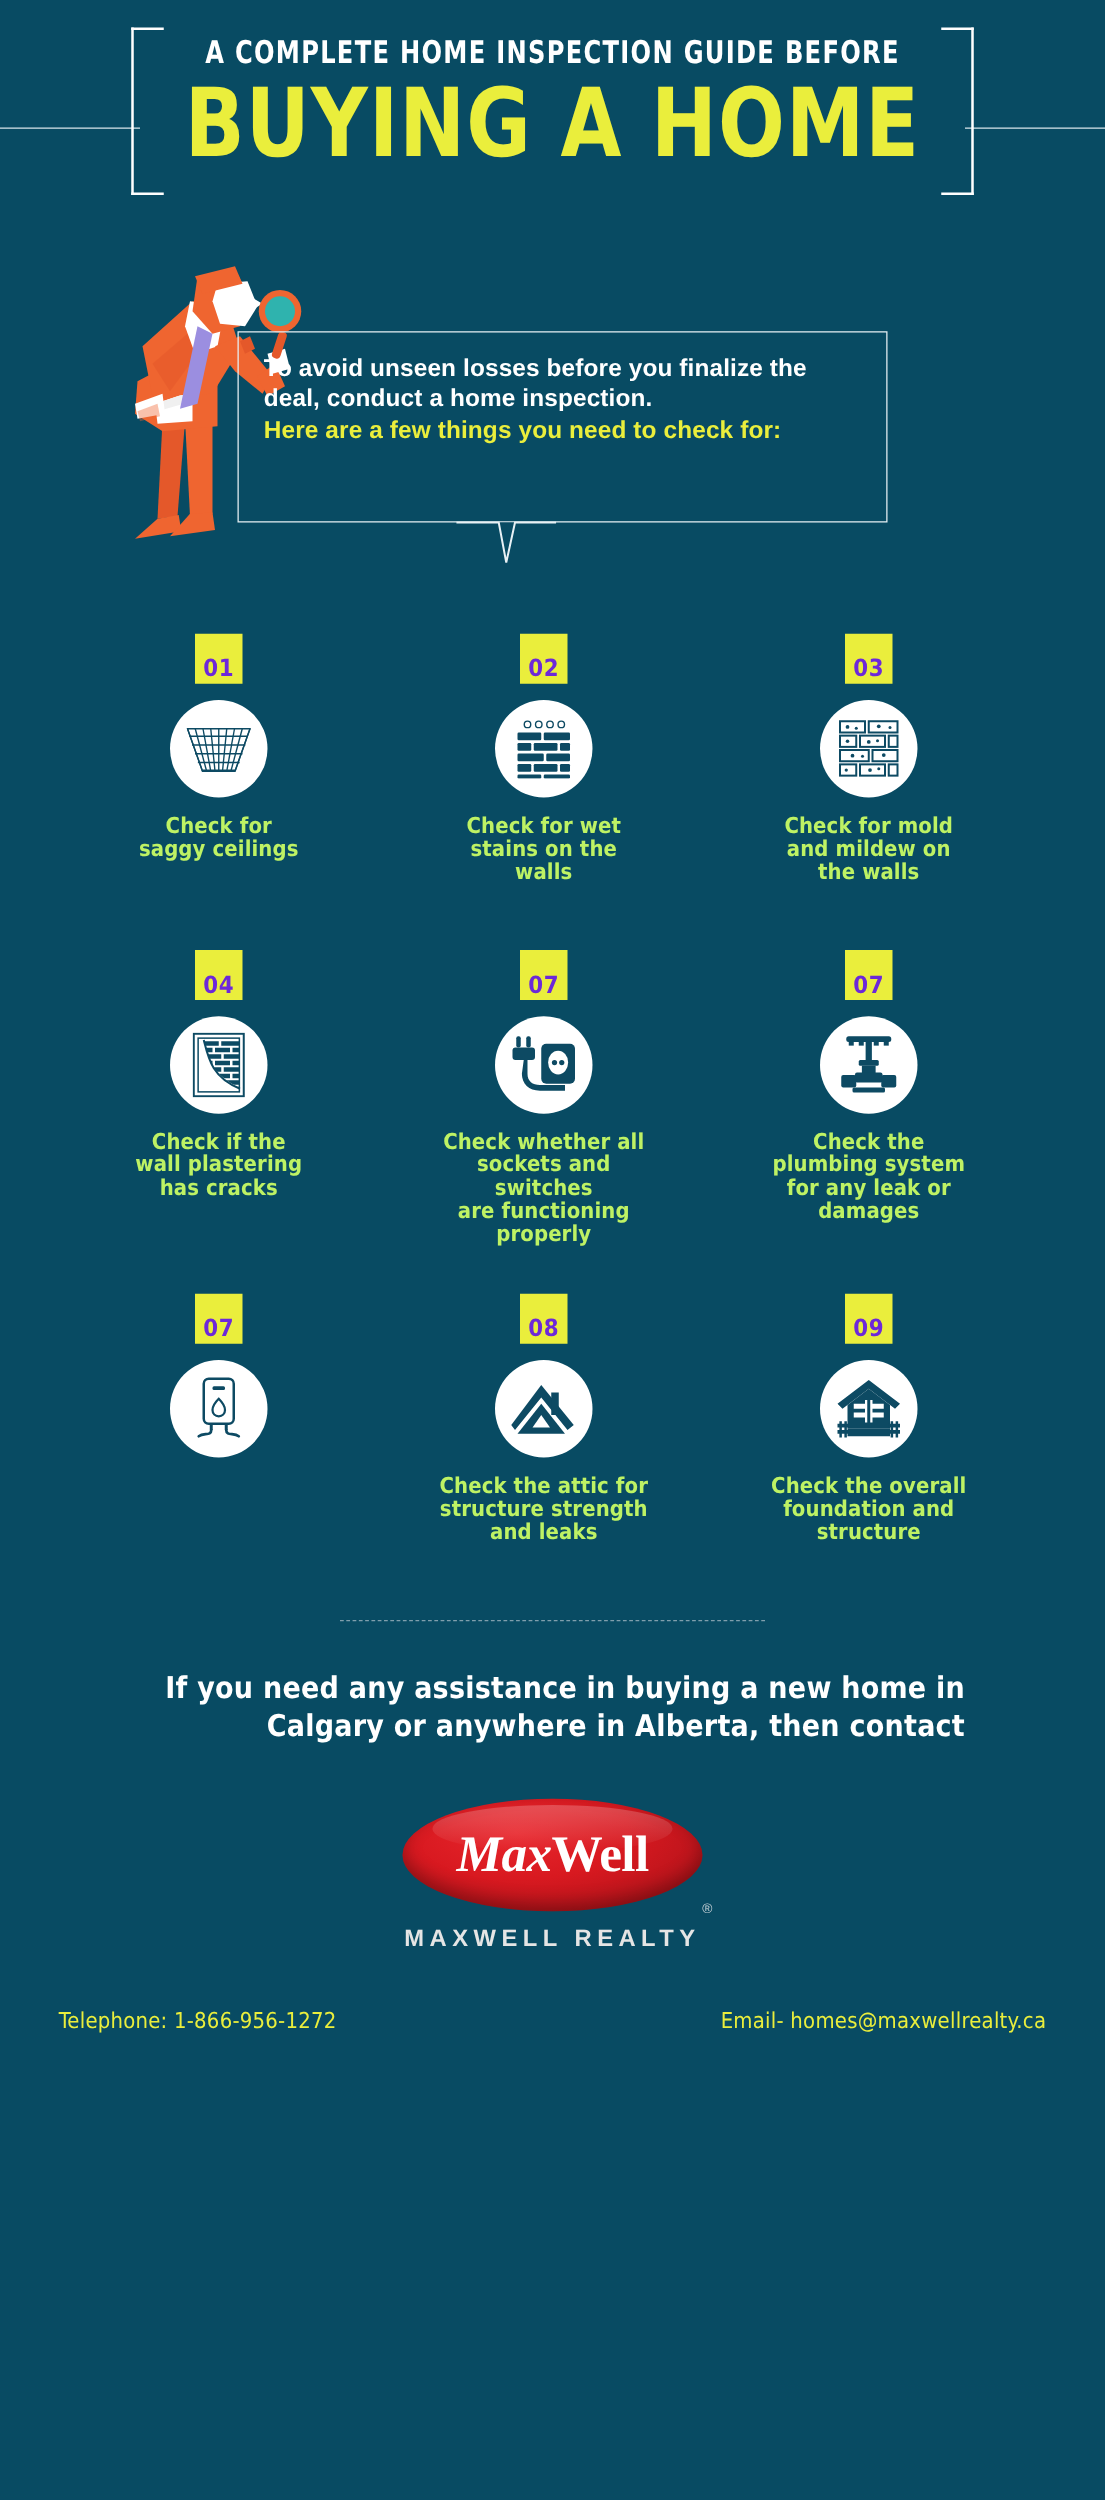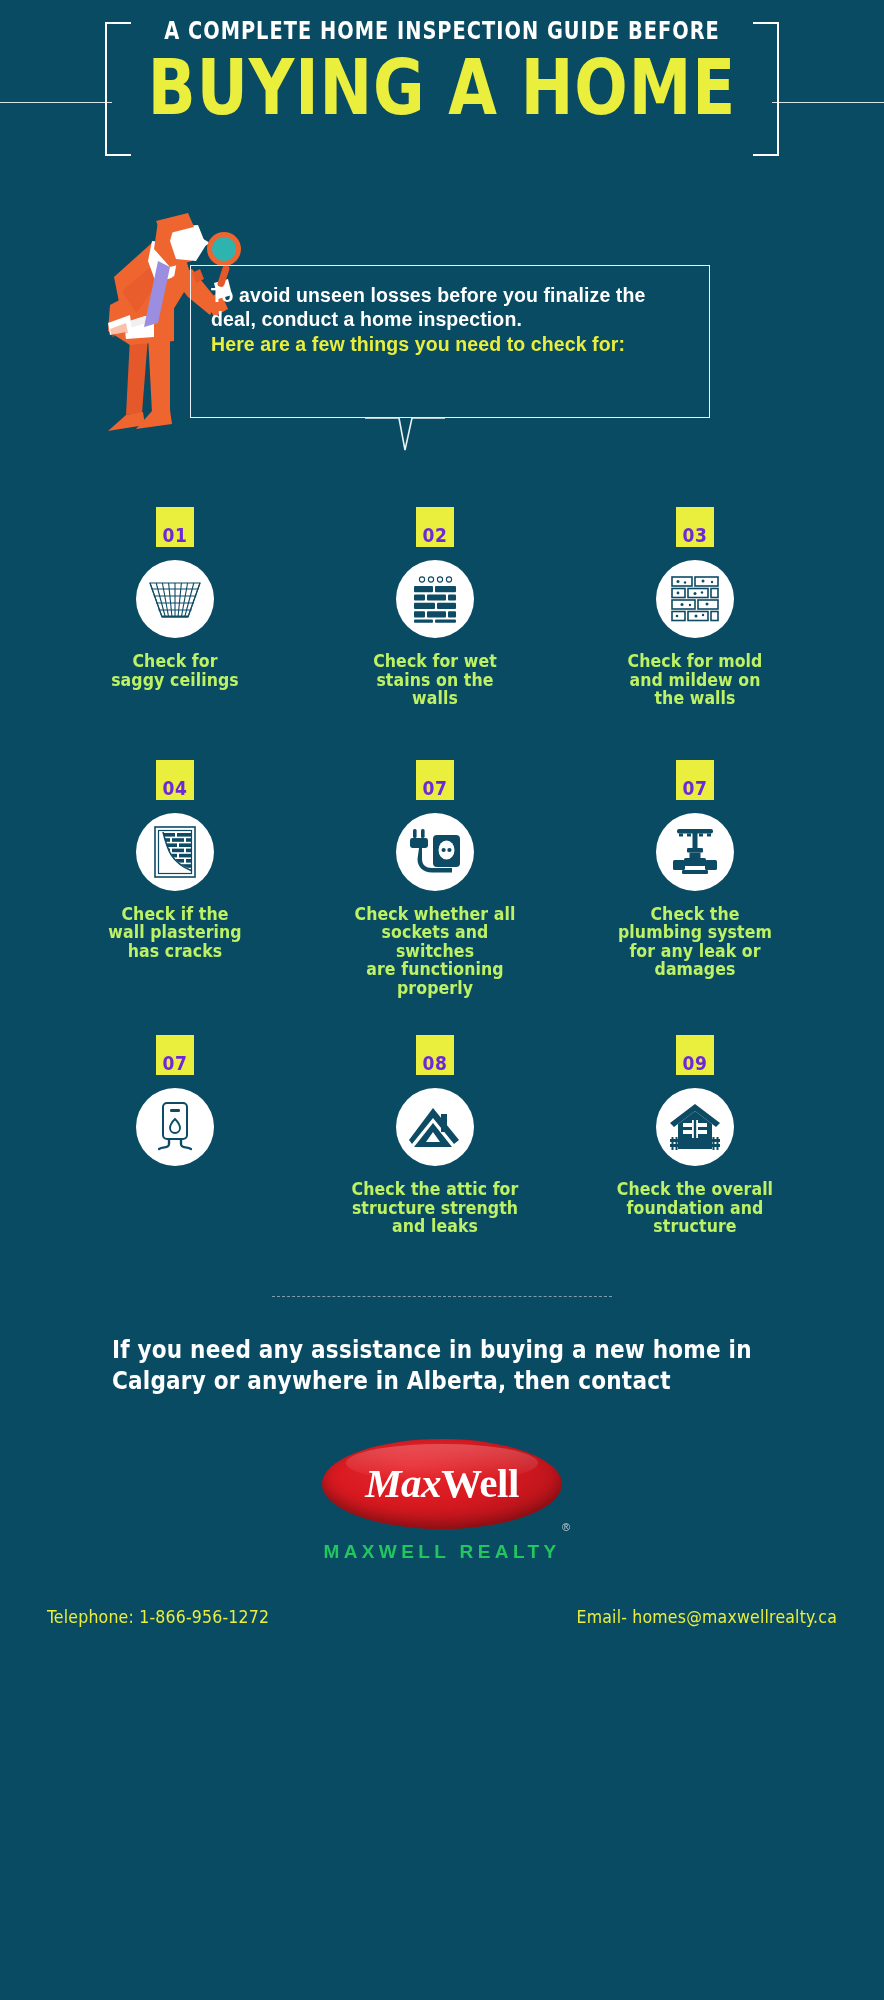"A COMPLETE HOME INSPECTION GUIDE" .title-block { top: 16px -> 27px }
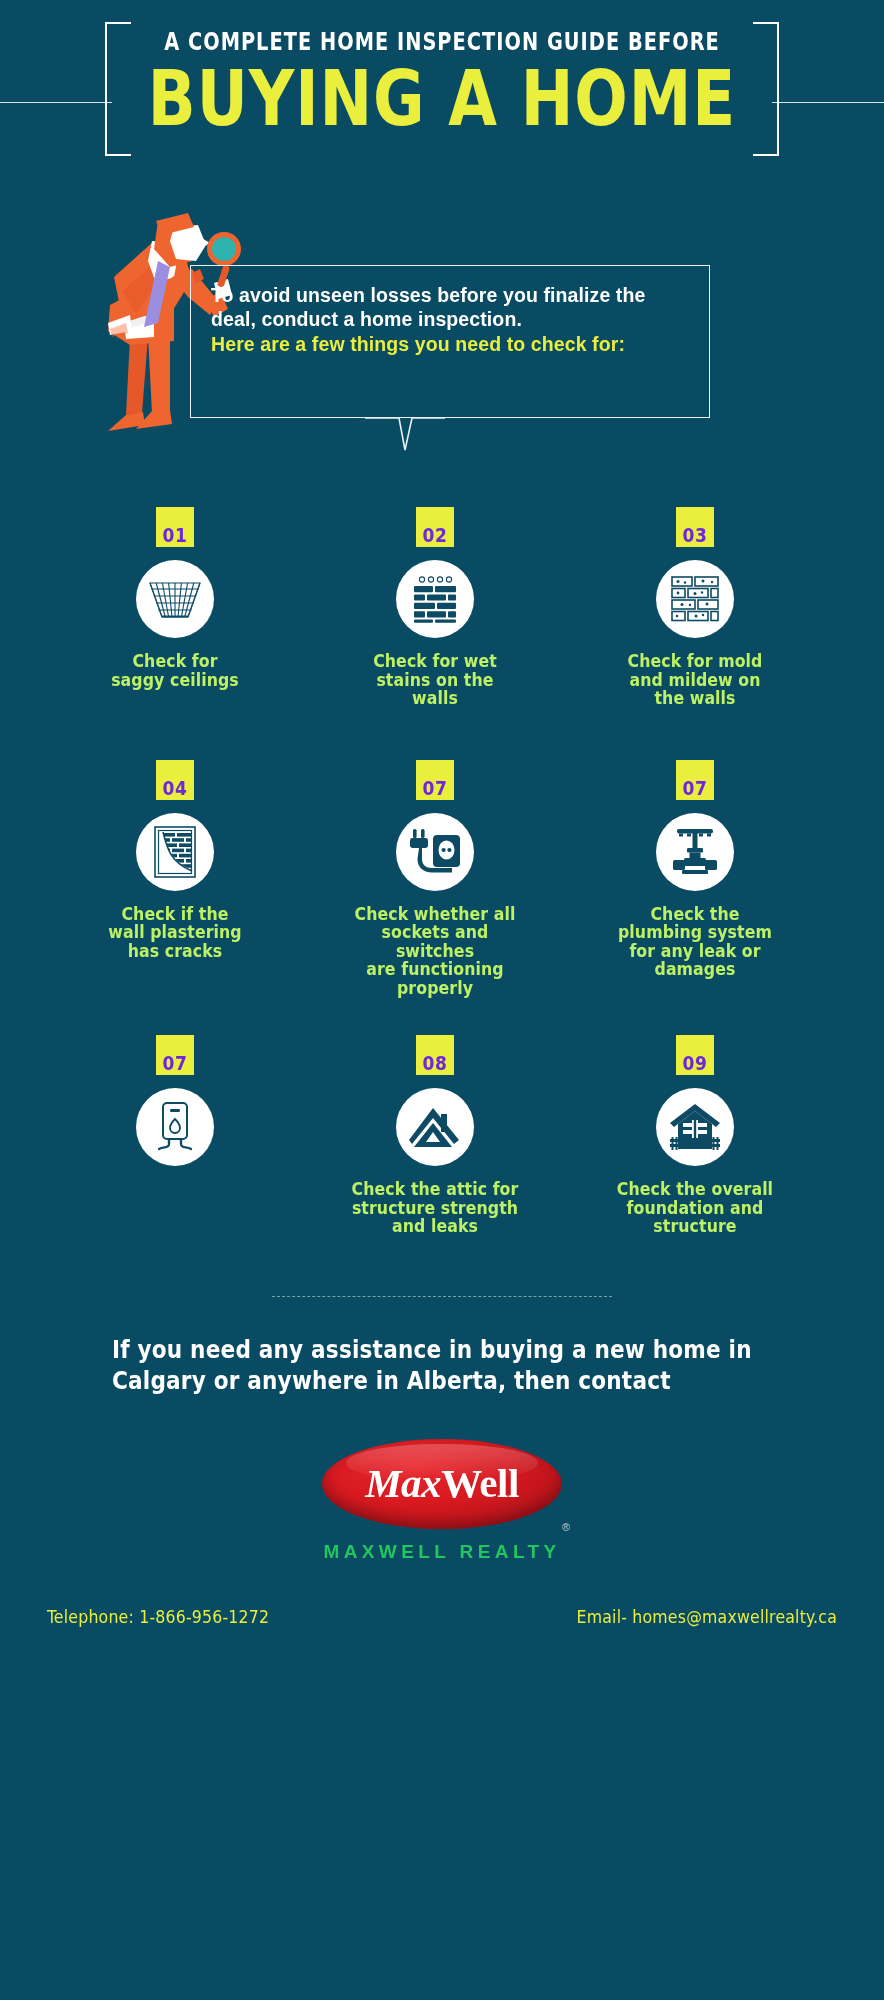"If you need any assistance" .cta { text-align: left -> right }
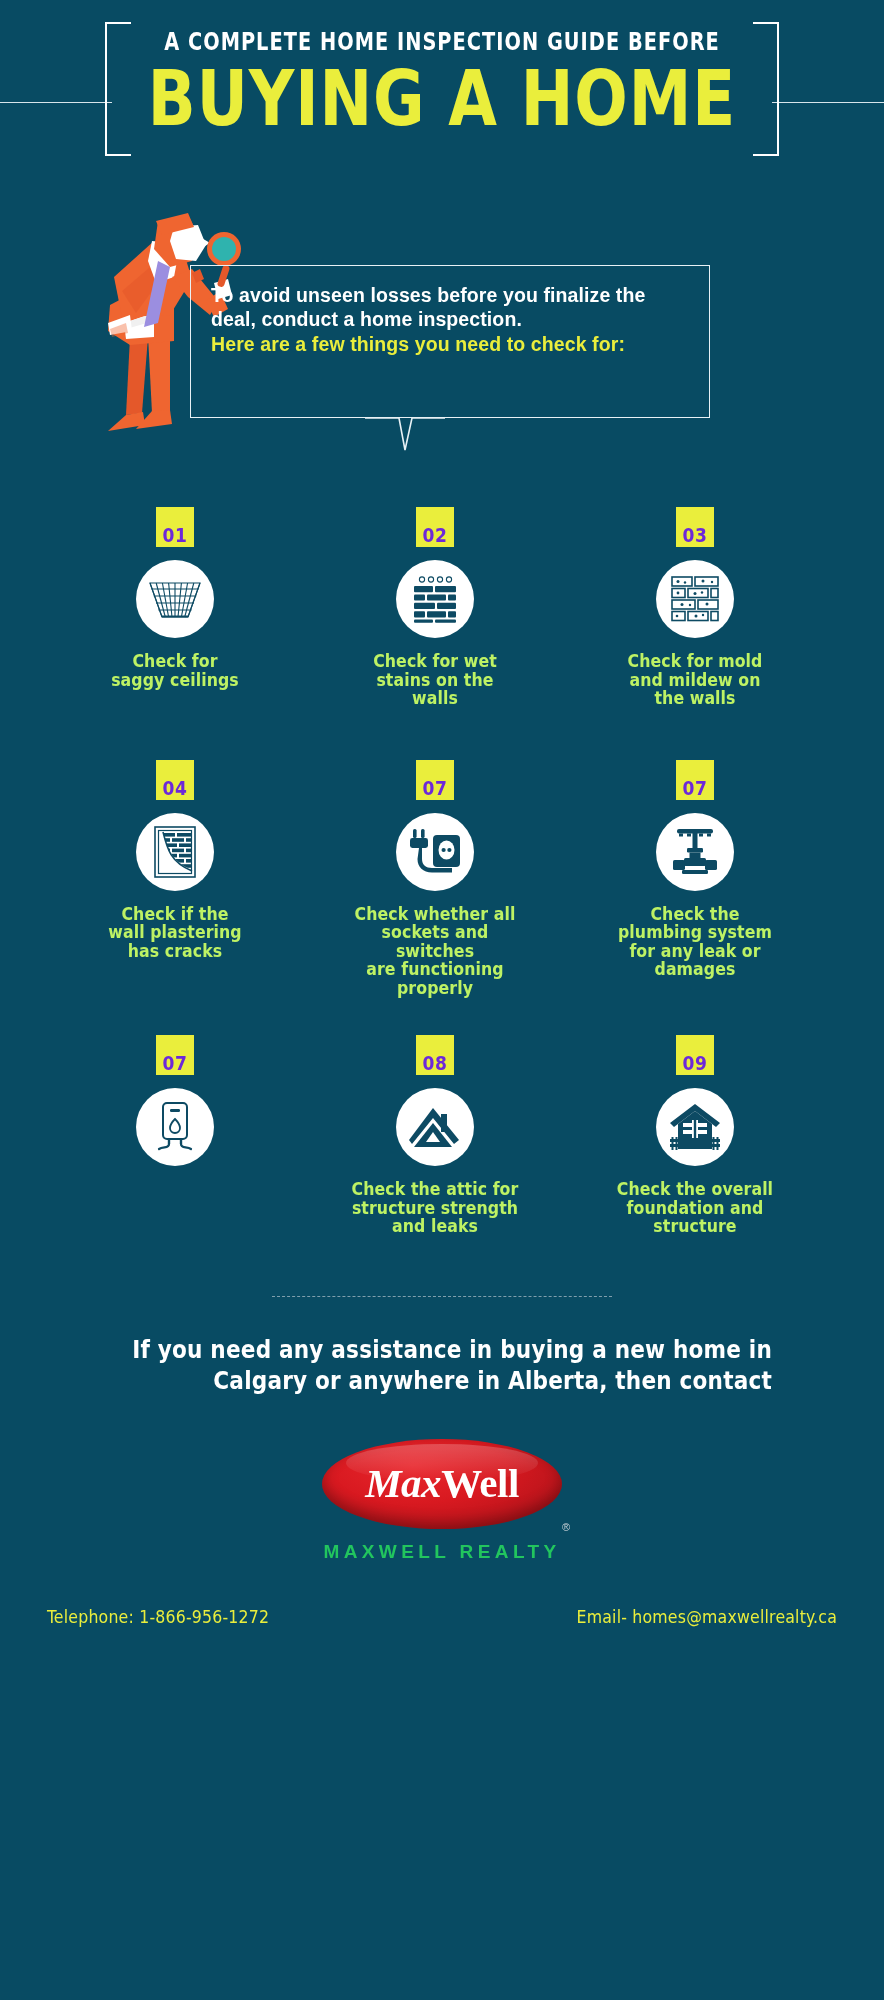"MAXWELL REALTY" .brand-line { color: #22c55e -> #e5e5e5 }
